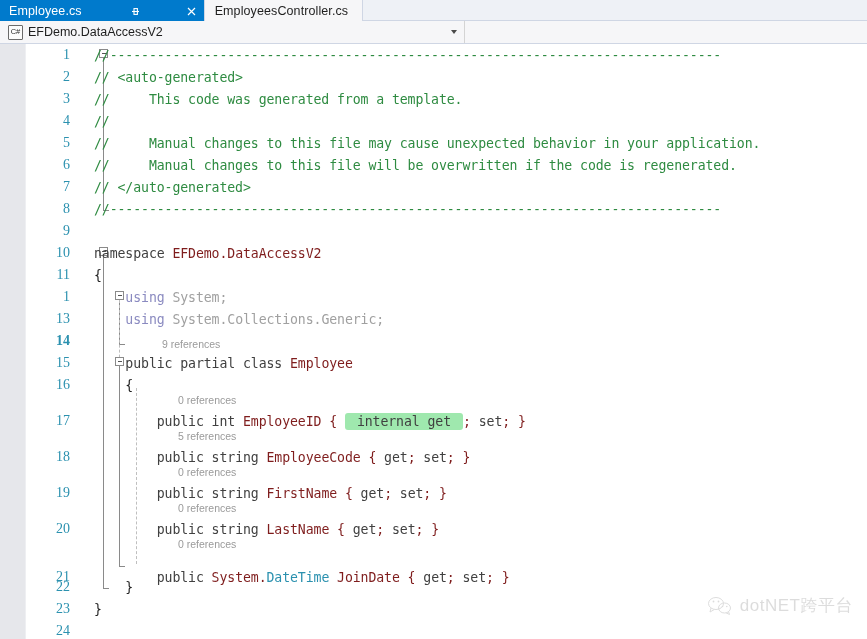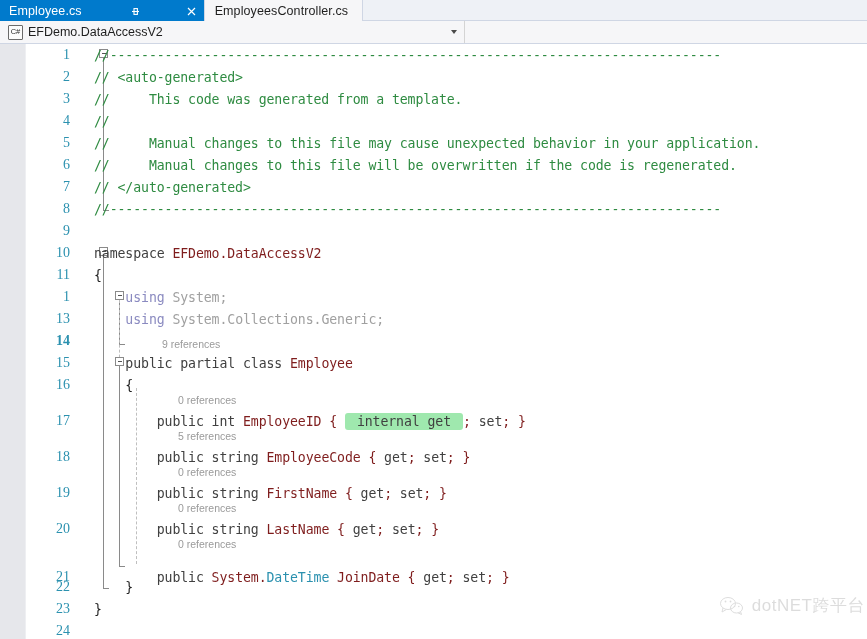"dotNET跨平台" .watermark { right: 2px -> 14px }
